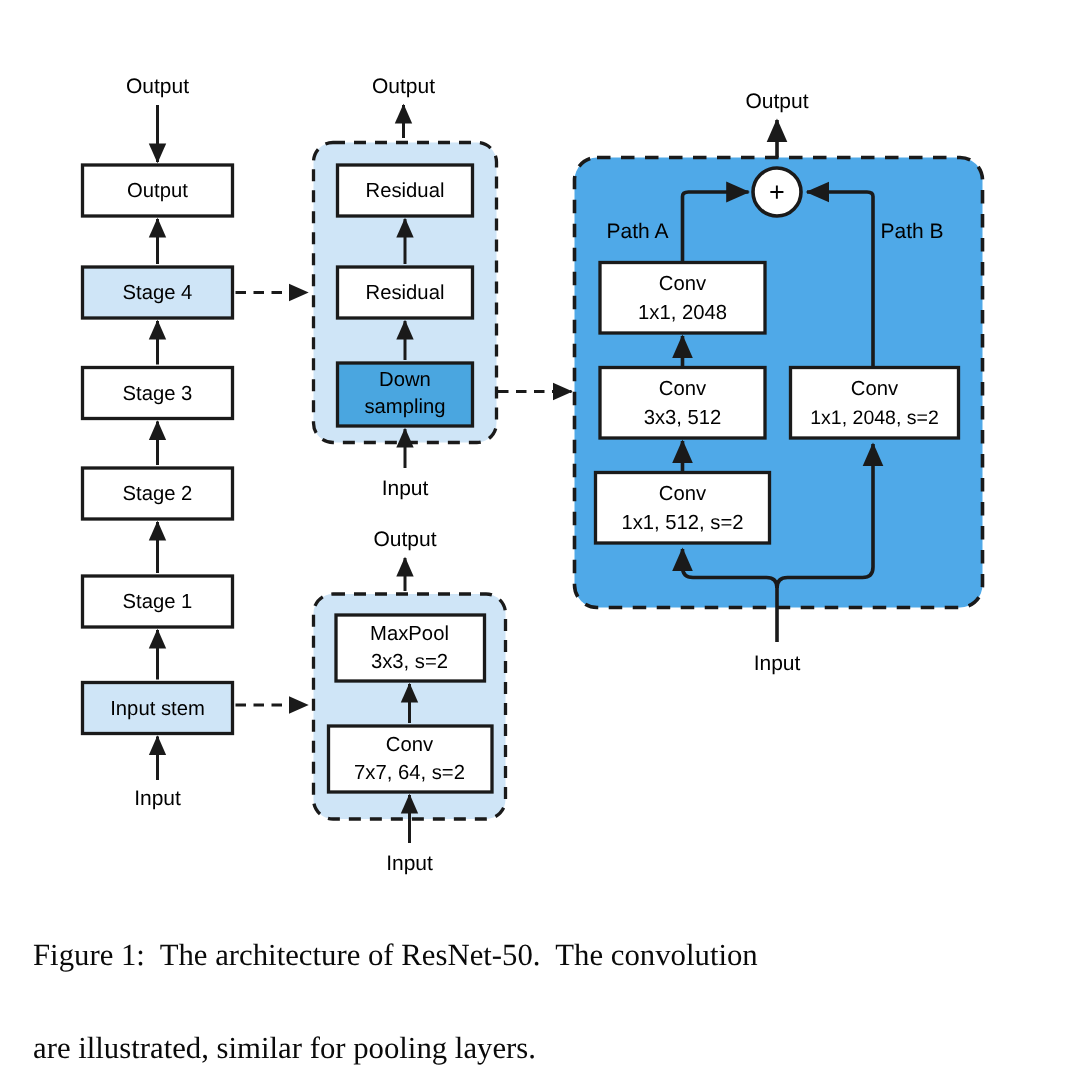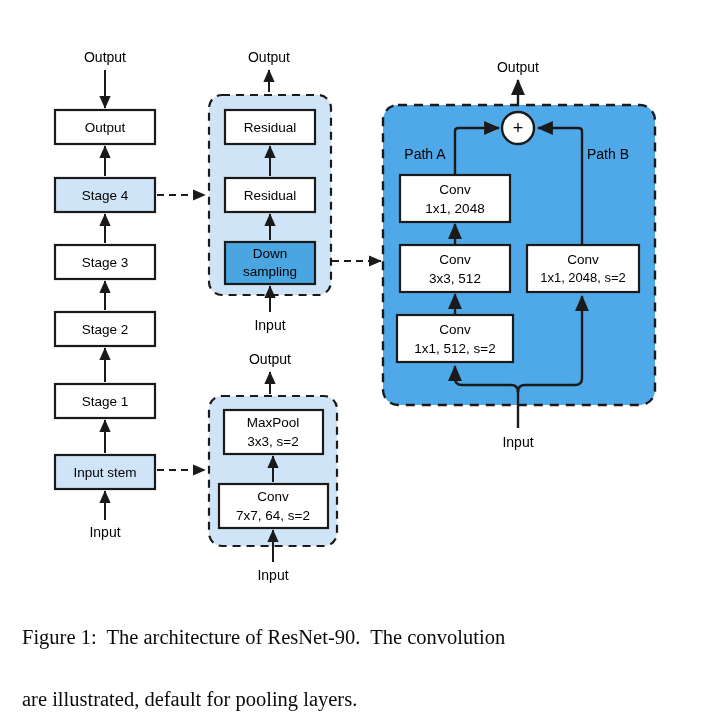"Figure 1: The architecture of" span { text: ResNet-90 -> ResNet-50 }
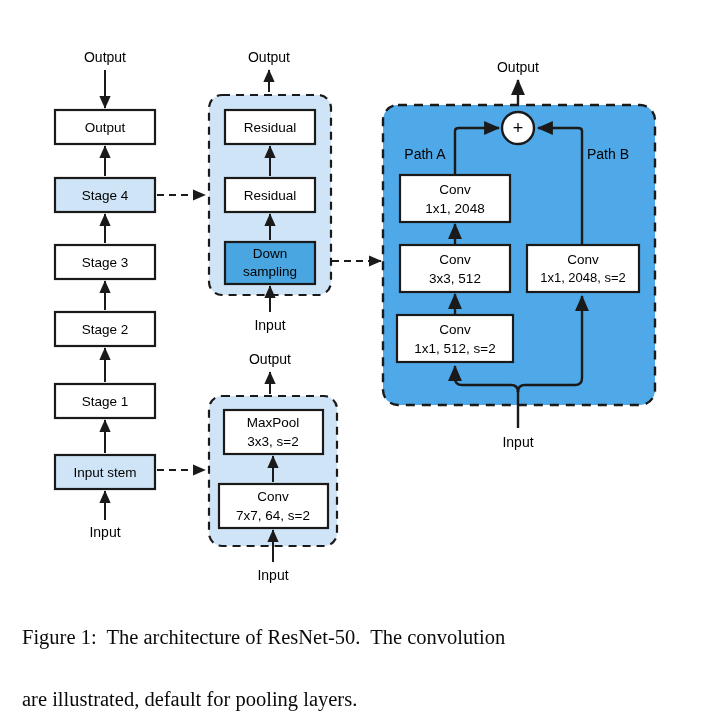"are illustrated, default for pooling" span { text: default -> similar }
